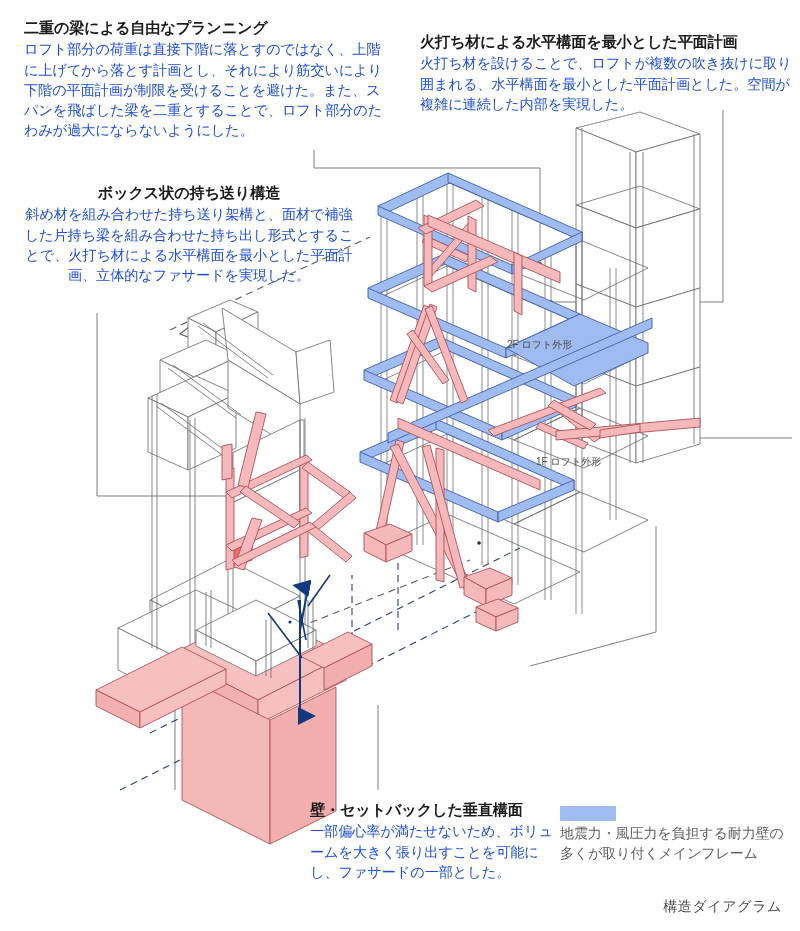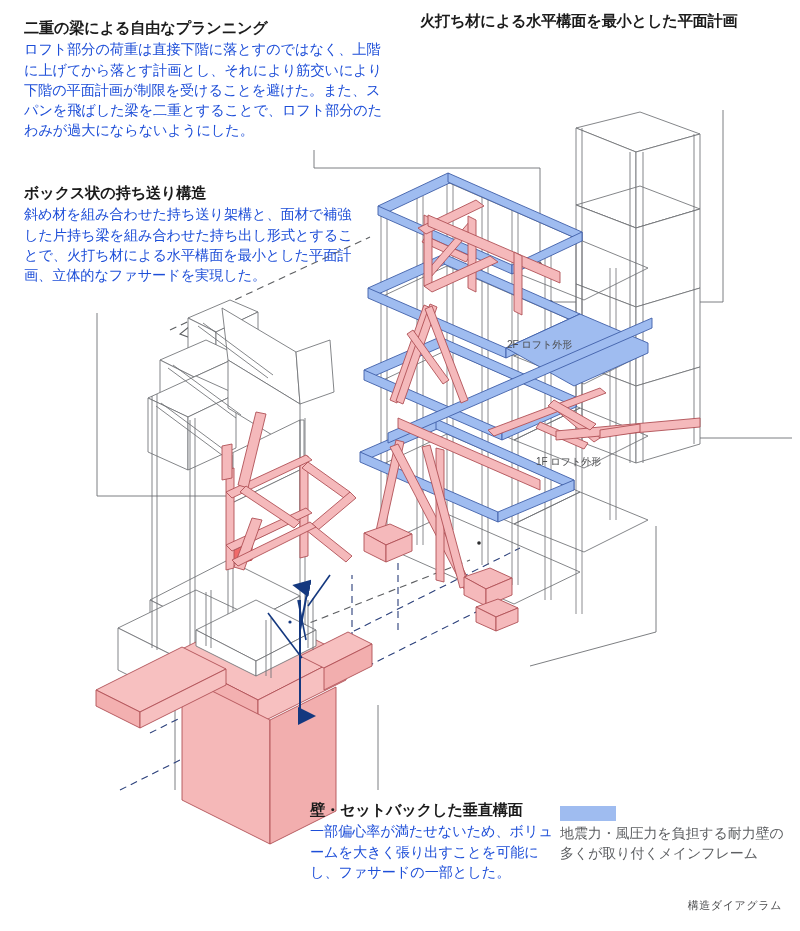"火打ち材による水平構面を最小とした平面計画" #note-hiuchi { top: 11px -> 32px }
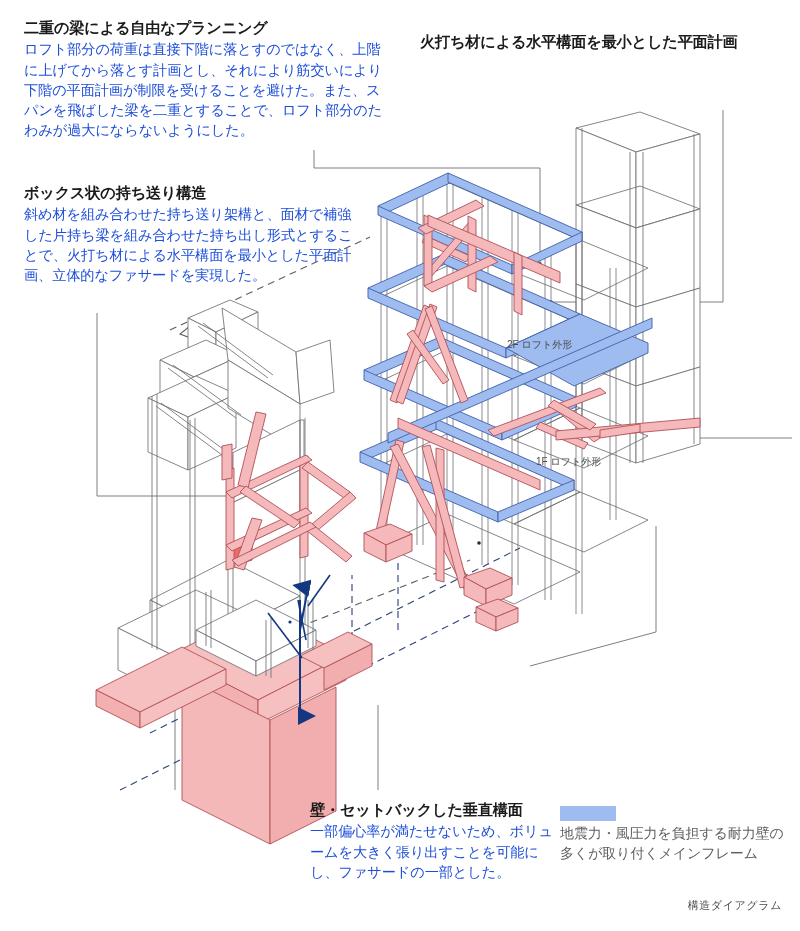"火打ち材を設けることで、ロフトが複数の吹き抜けに取り囲まれる、水平構面を最小とし" div.note-body { html: none -> <div>火打ち材を設けることで、ロフトが複数の吹き抜けに取り囲まれる、水平構面を最小とした平面計画とした。空間が複雑に連続した内部を実現した。</div> }
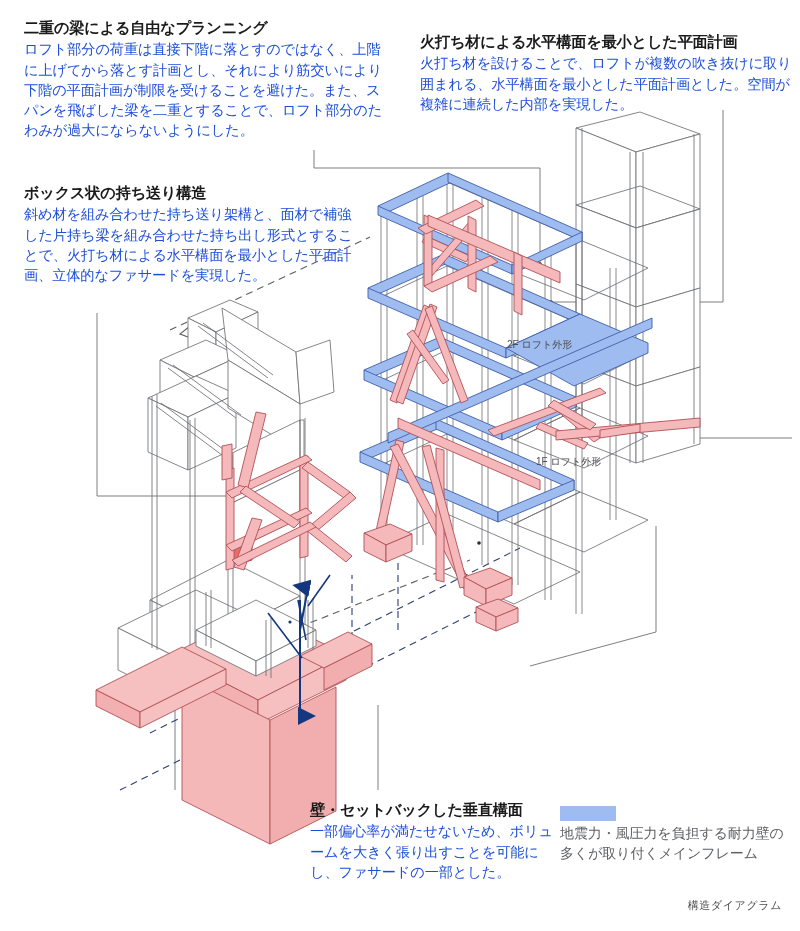"ボックス状の持ち送り構造" #note-box { text-align: none -> center }
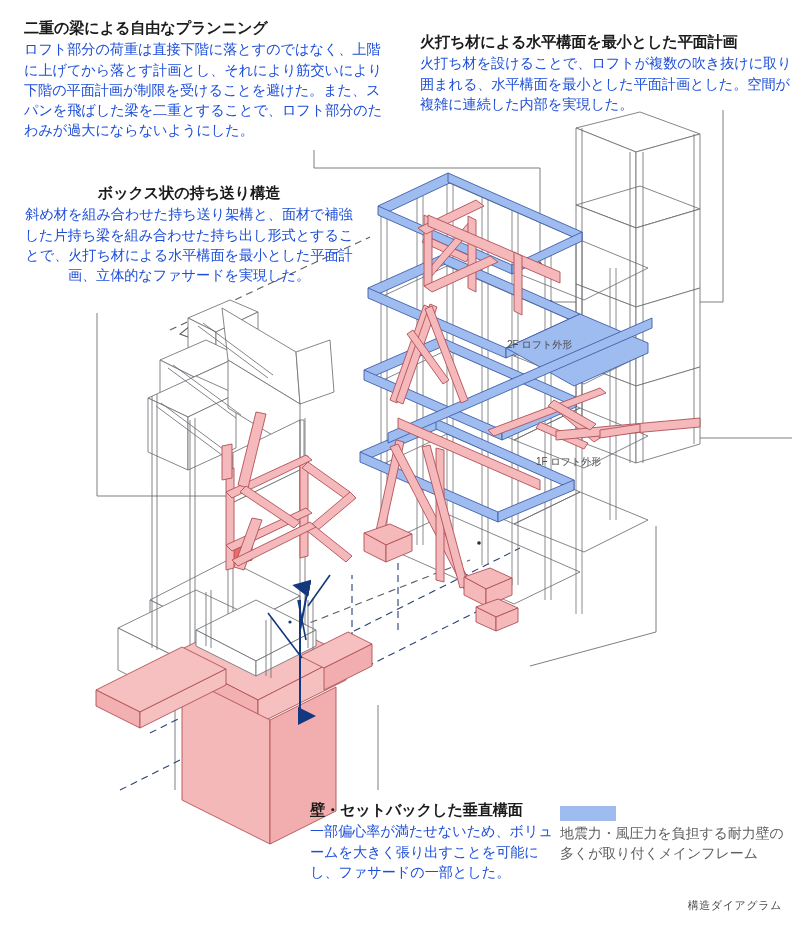"構造ダイアグラム" #figure-caption { font-size: 11px -> 14px }
